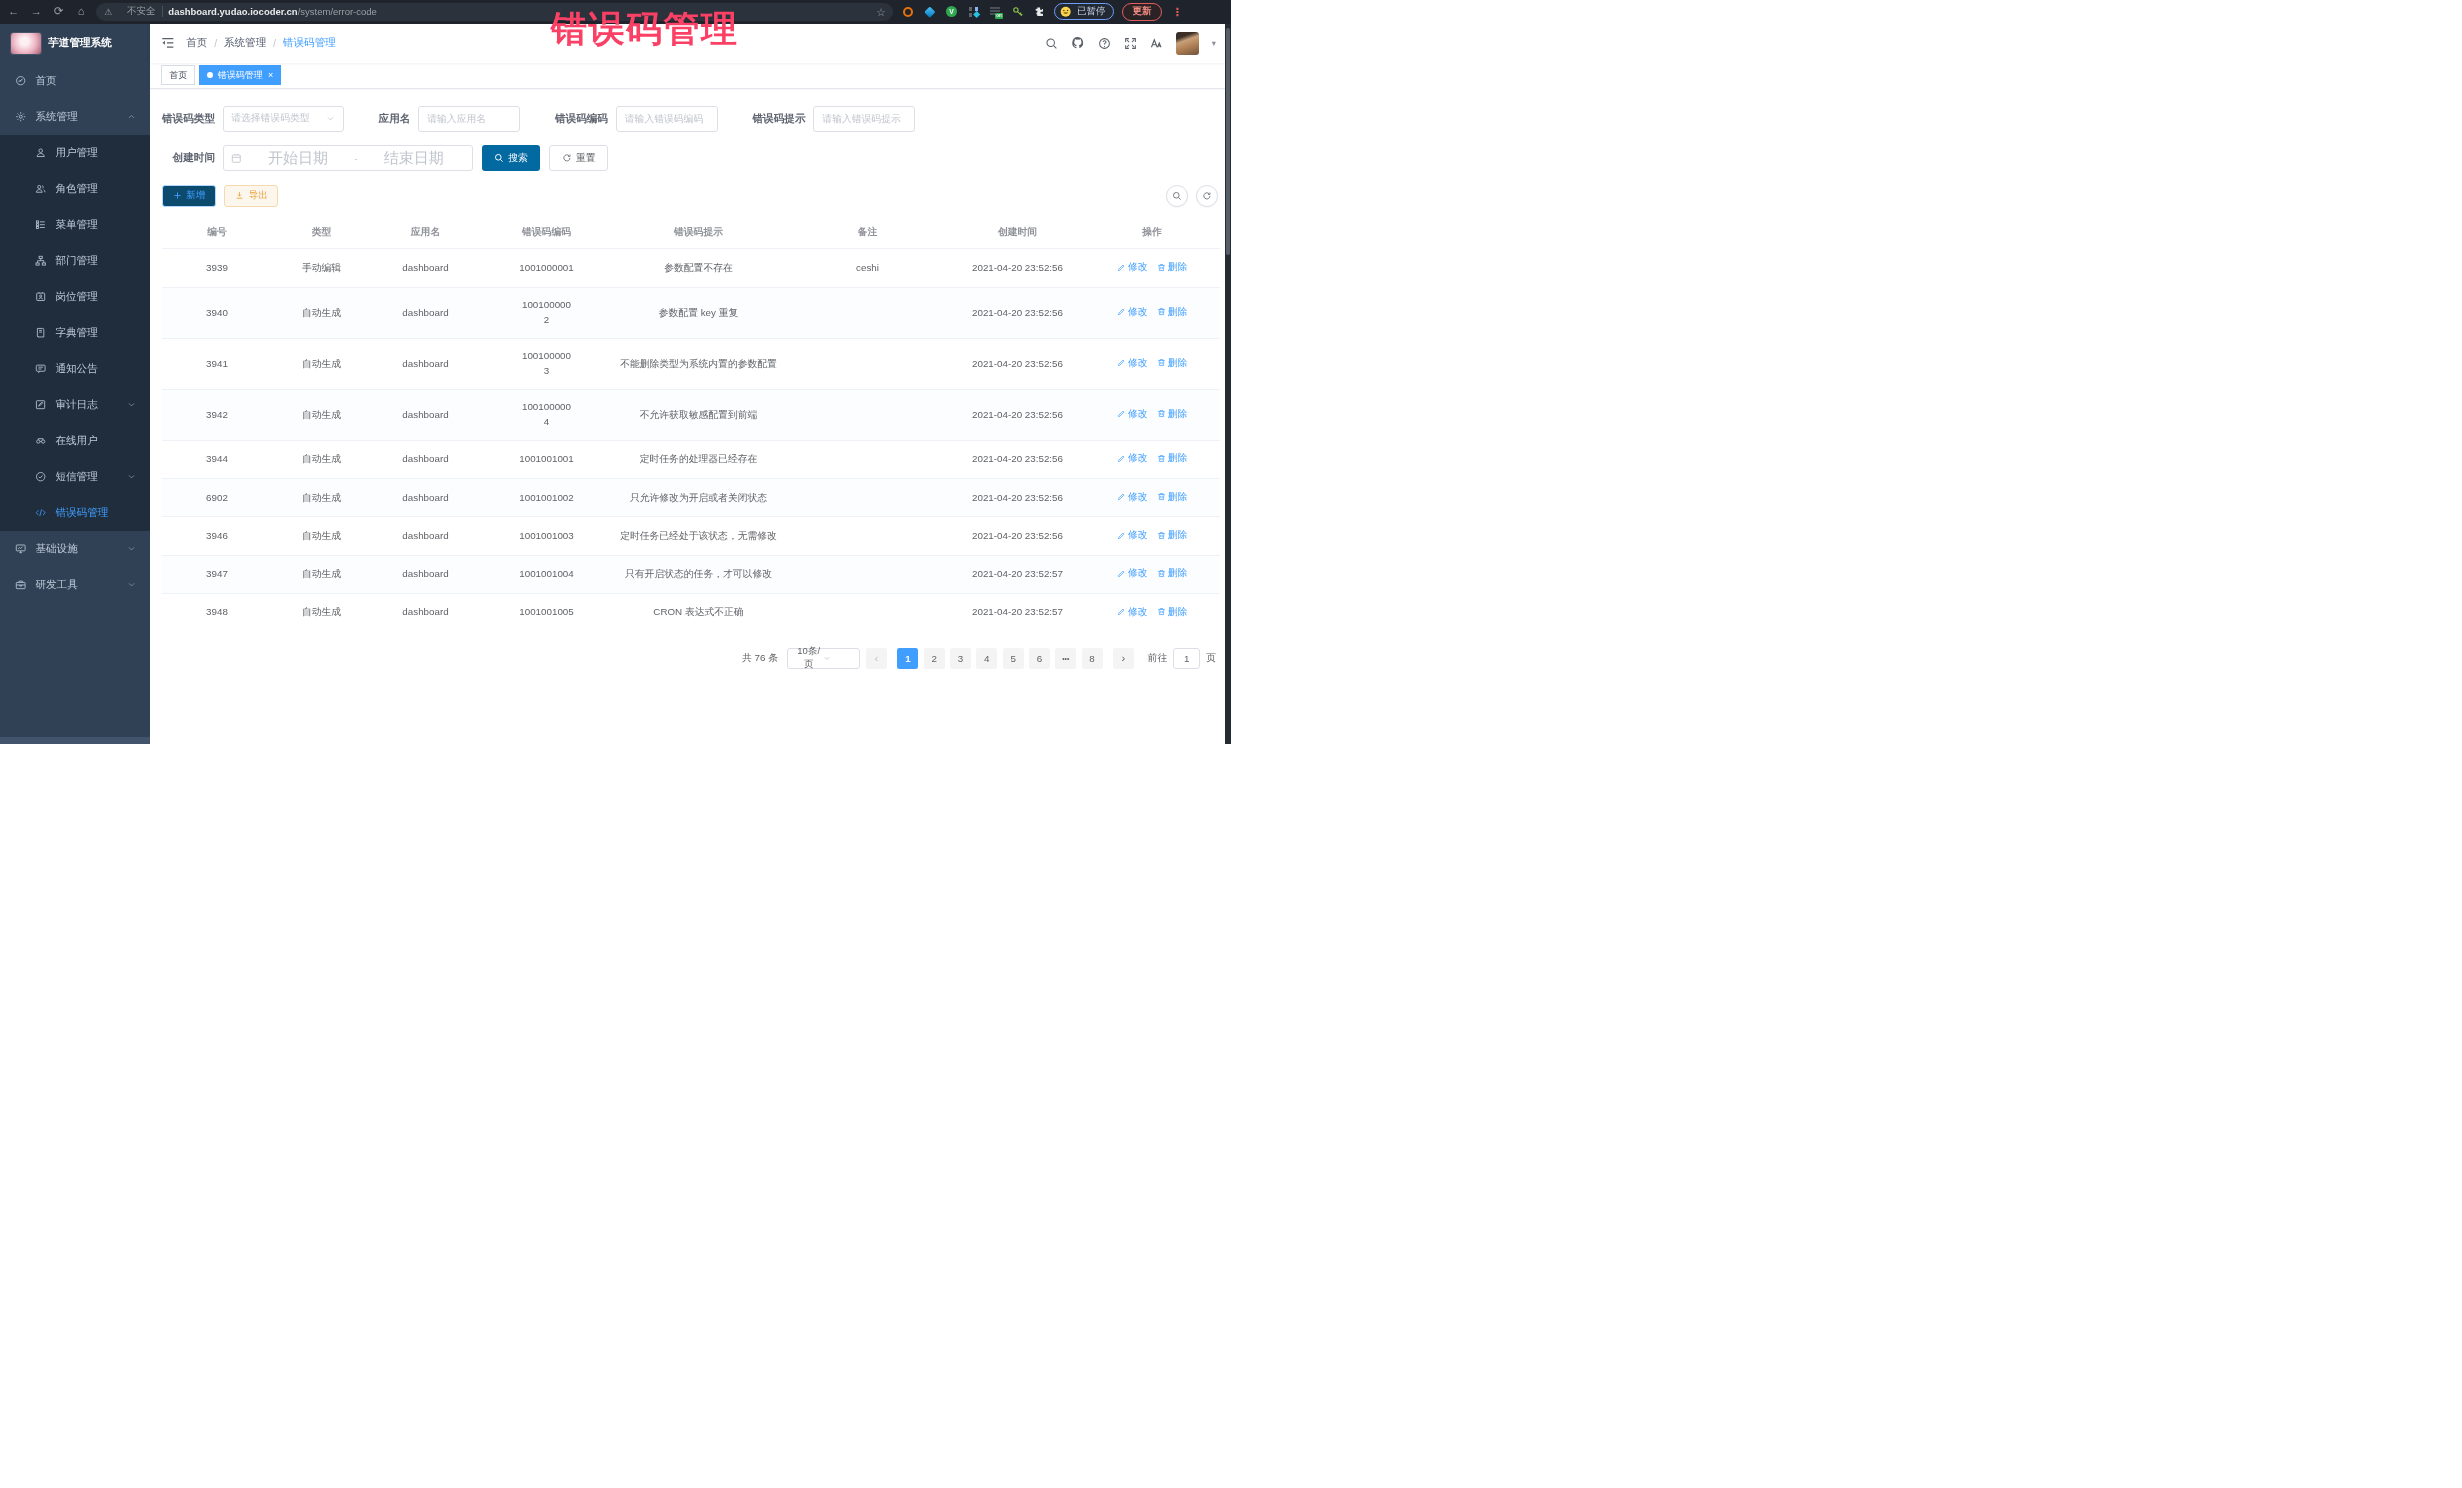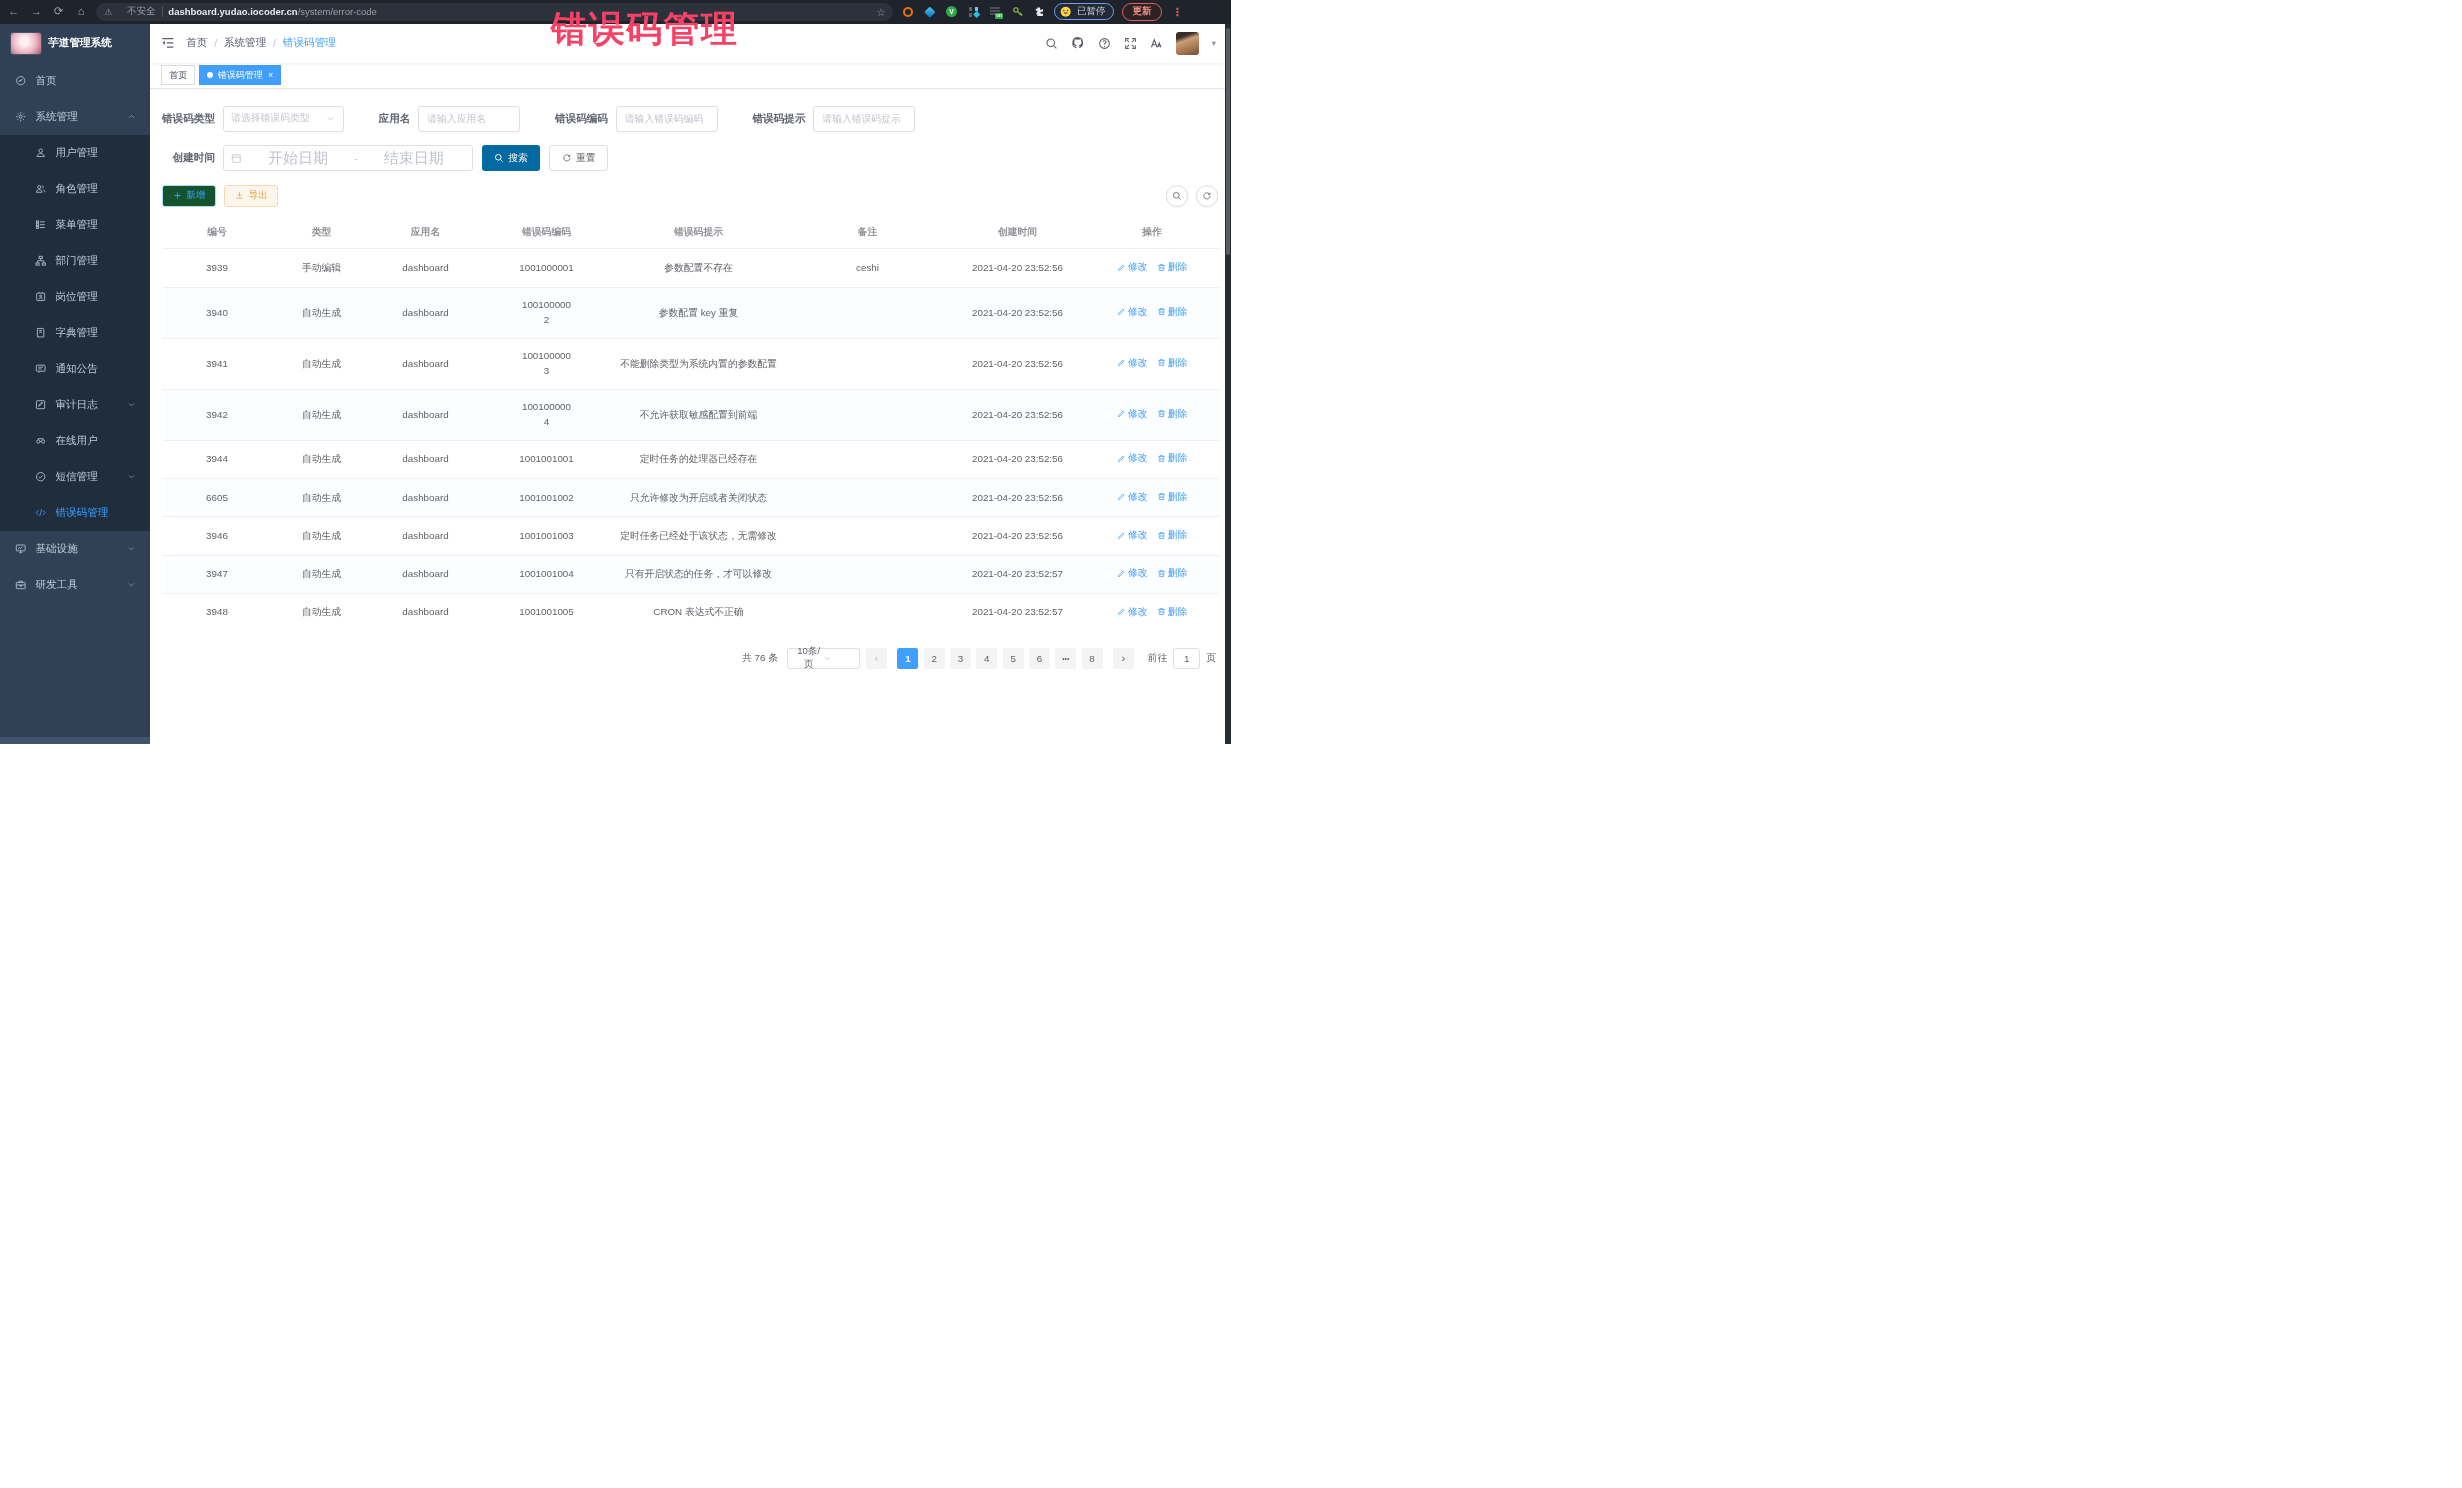"新增" .btn-add { background: #14532d -> #0c4a6e }
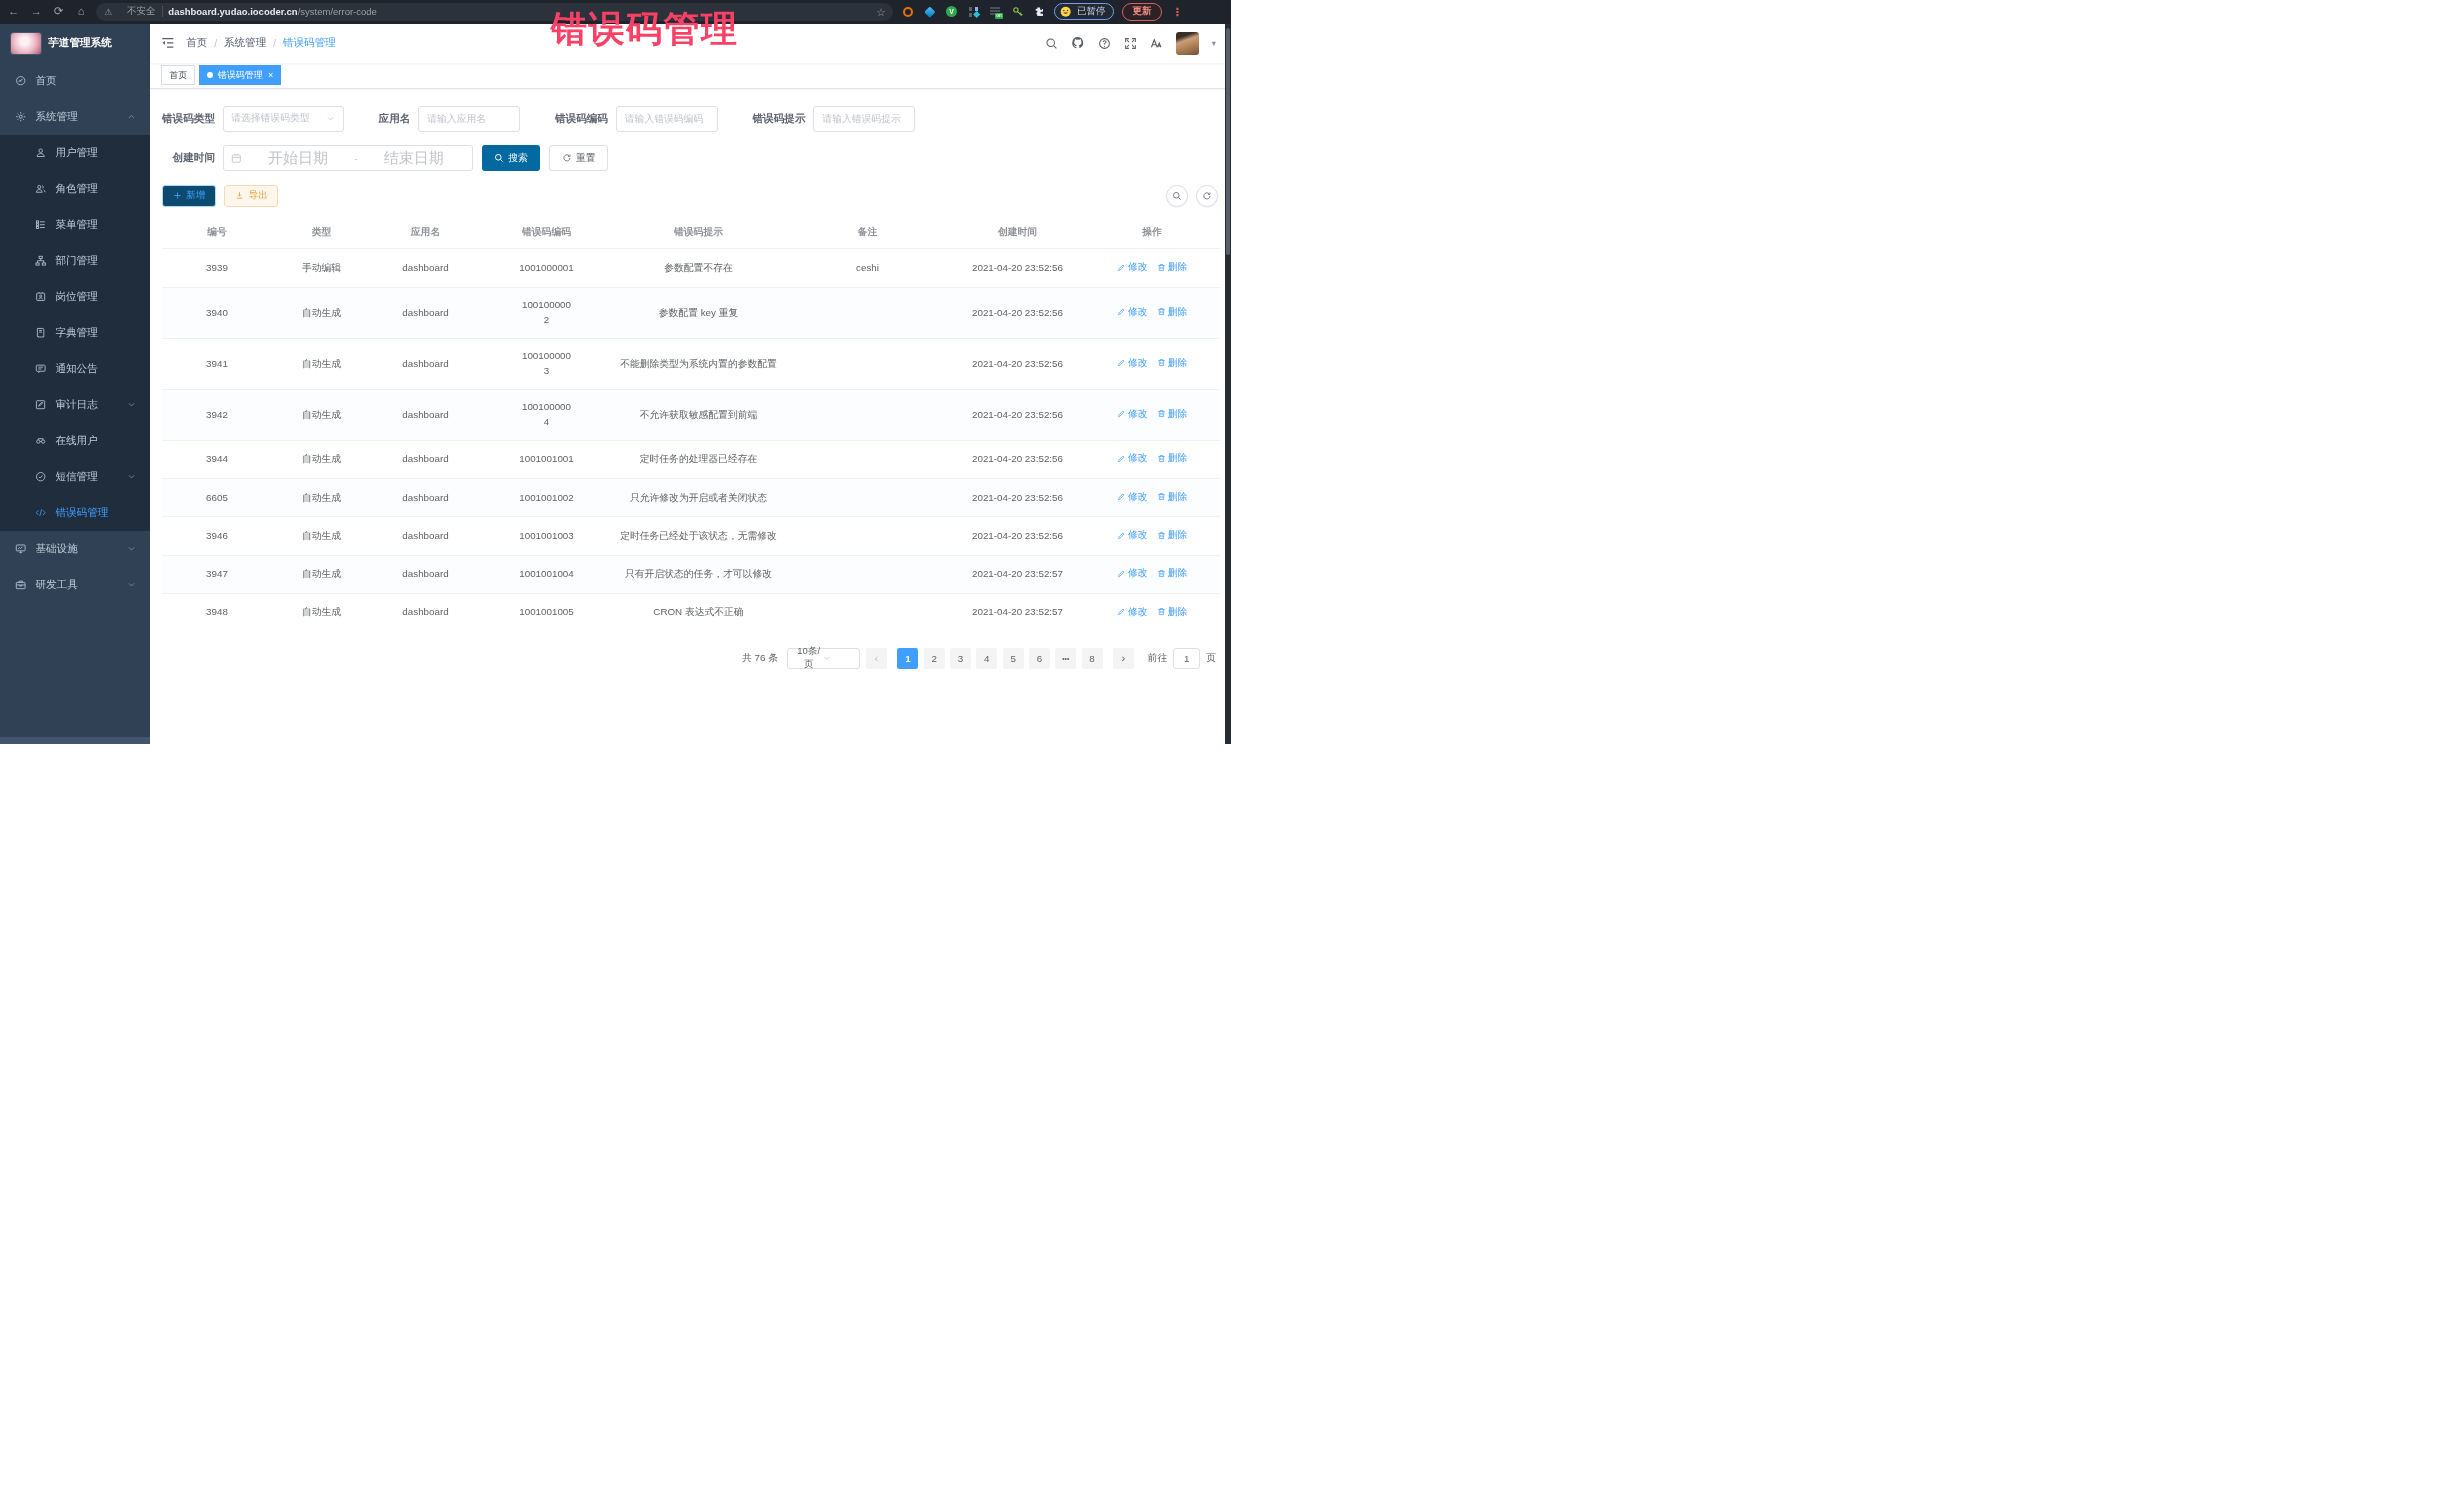"6605" td { text: 6605 -> 6902 }
